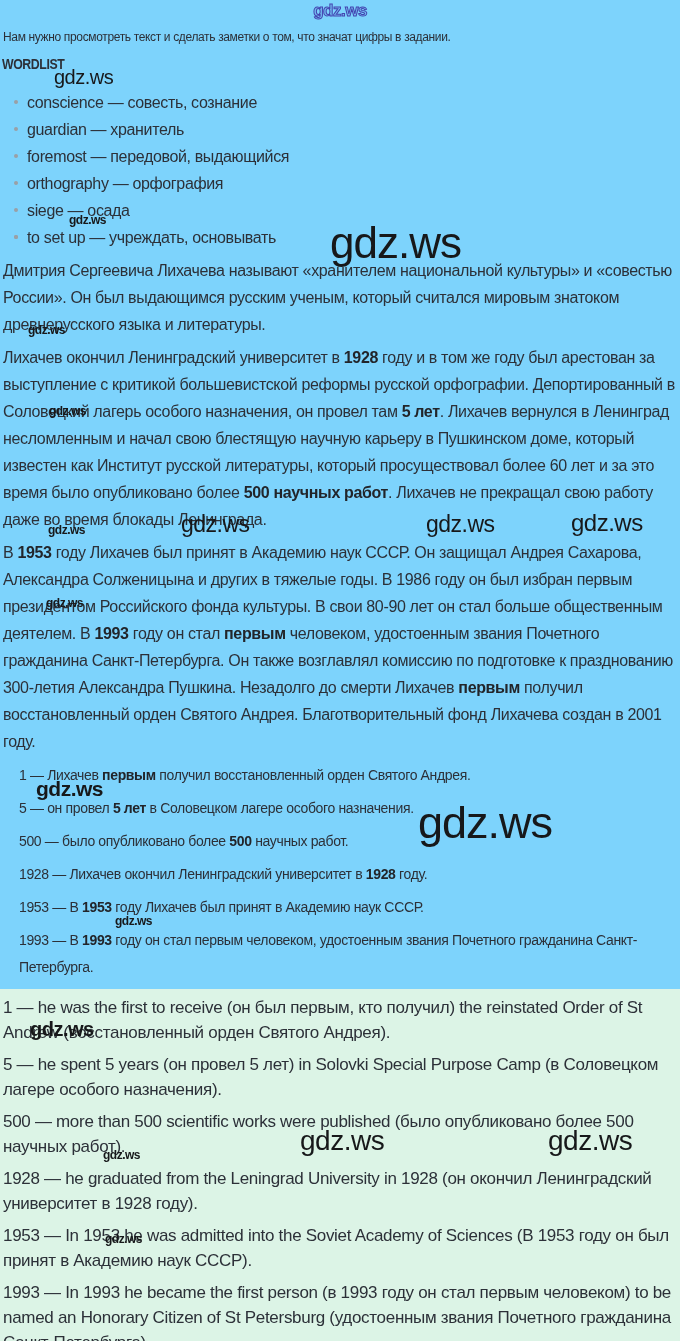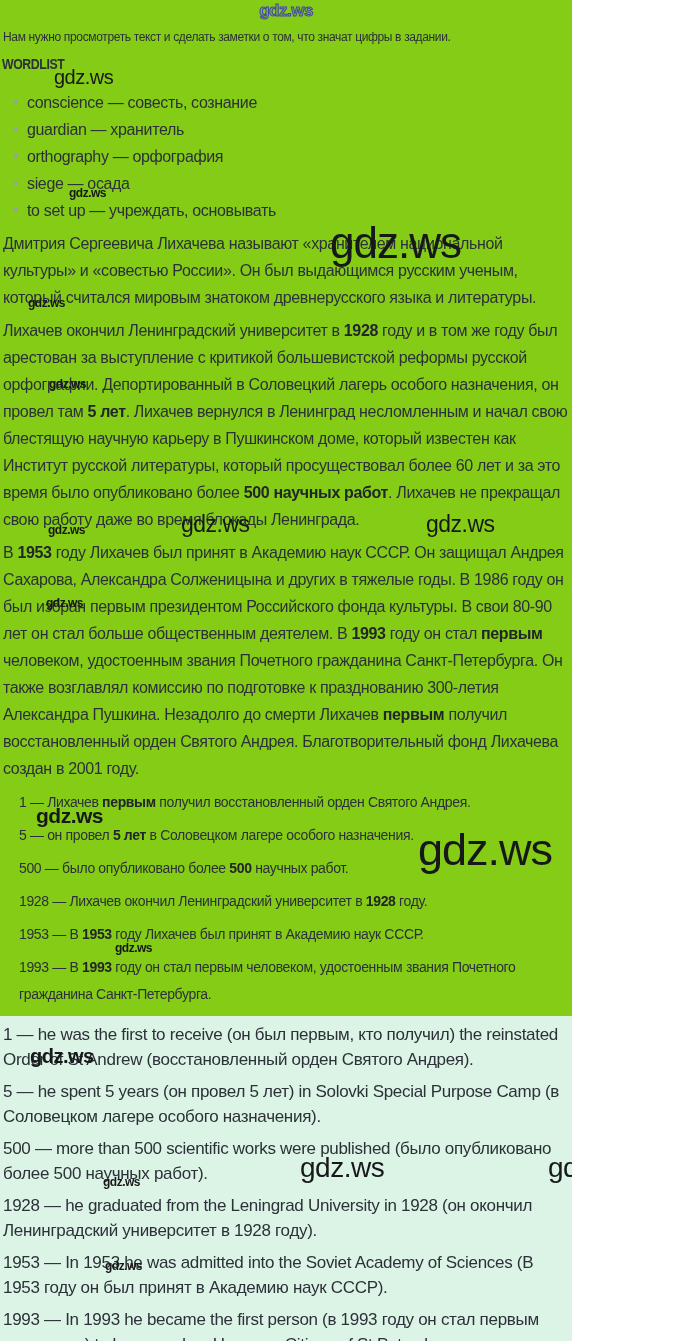"gdz.ws" .page { background: #84cc16 -> #7dd3fc; width: 572px -> 680px }
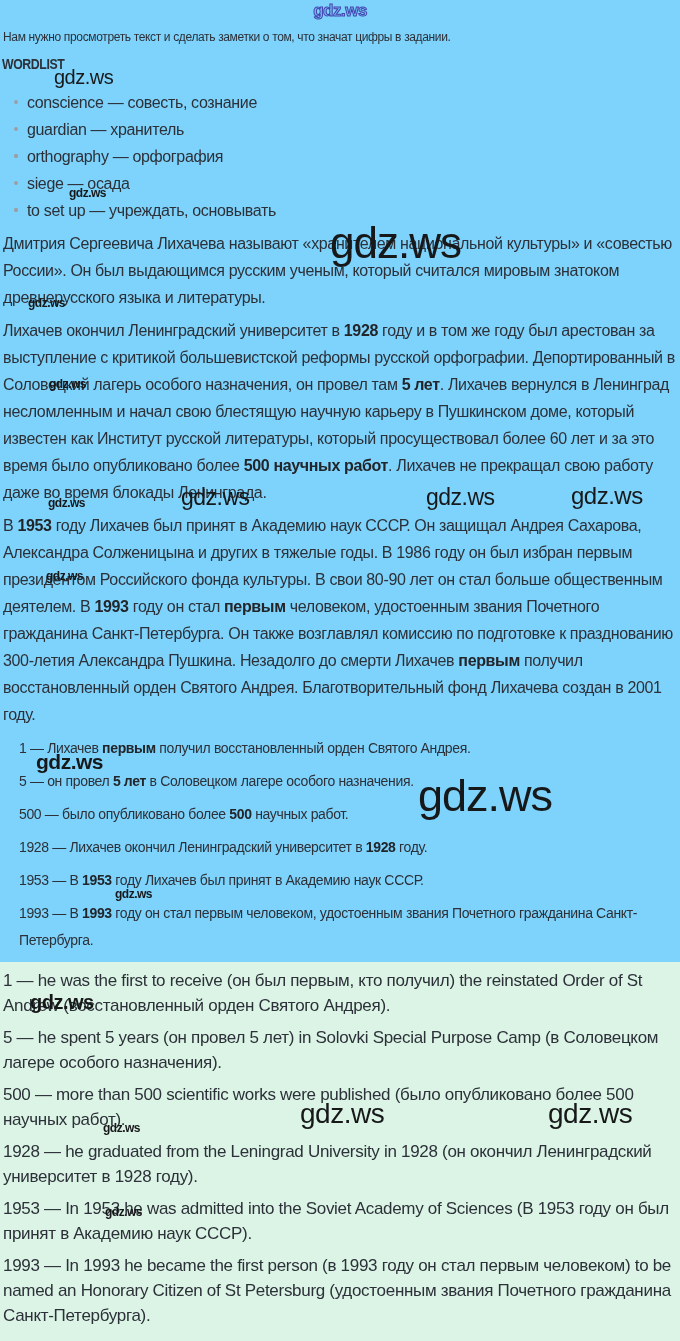"foremost — передовой, выдающийся" span { html: none -> <span>foremost — передовой, выдающийся</span> }
